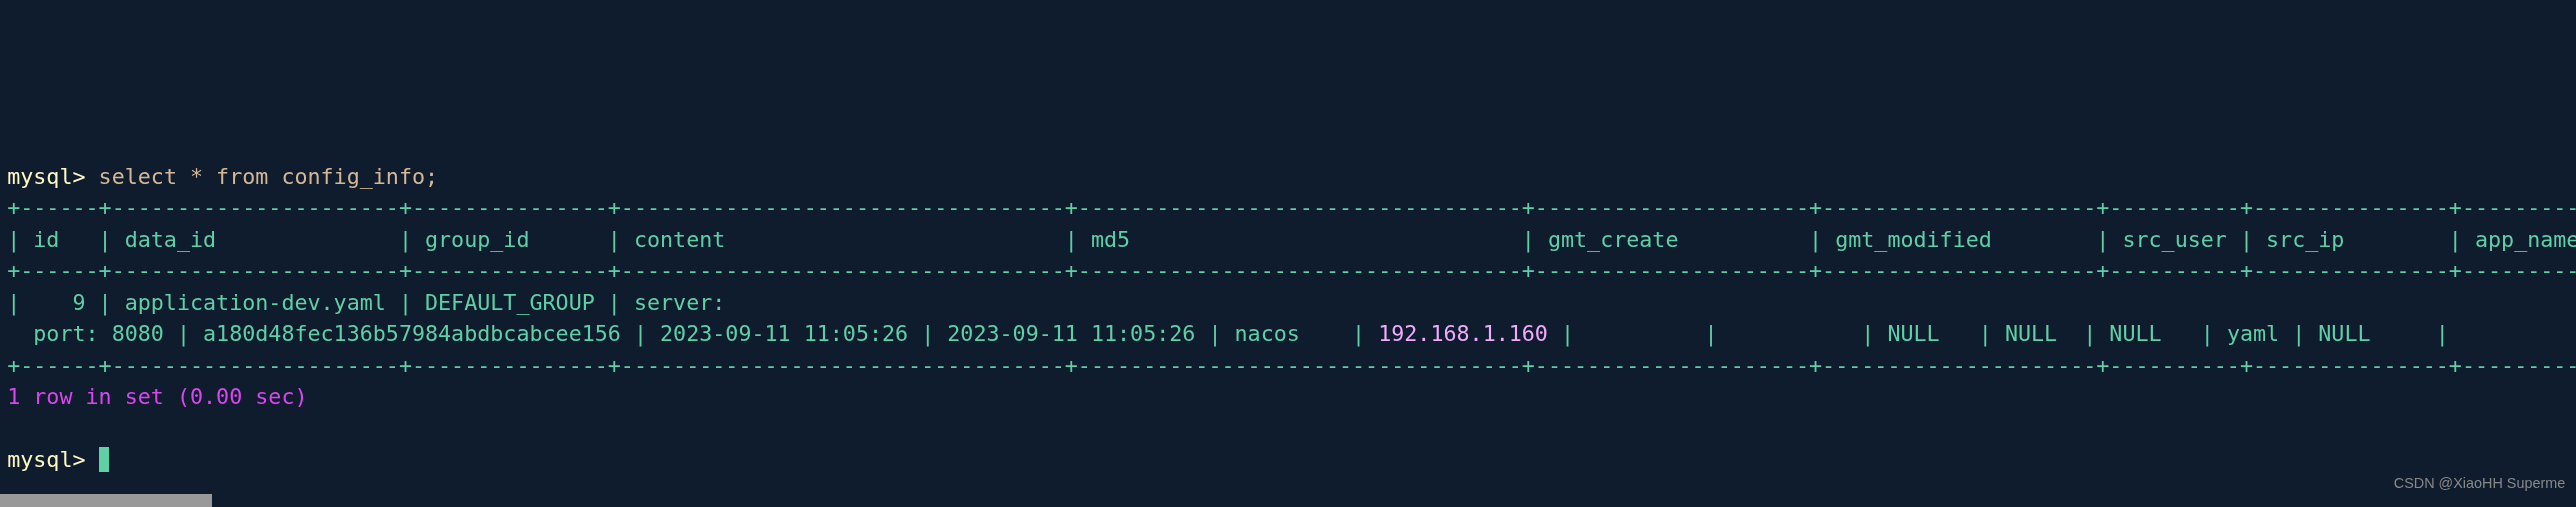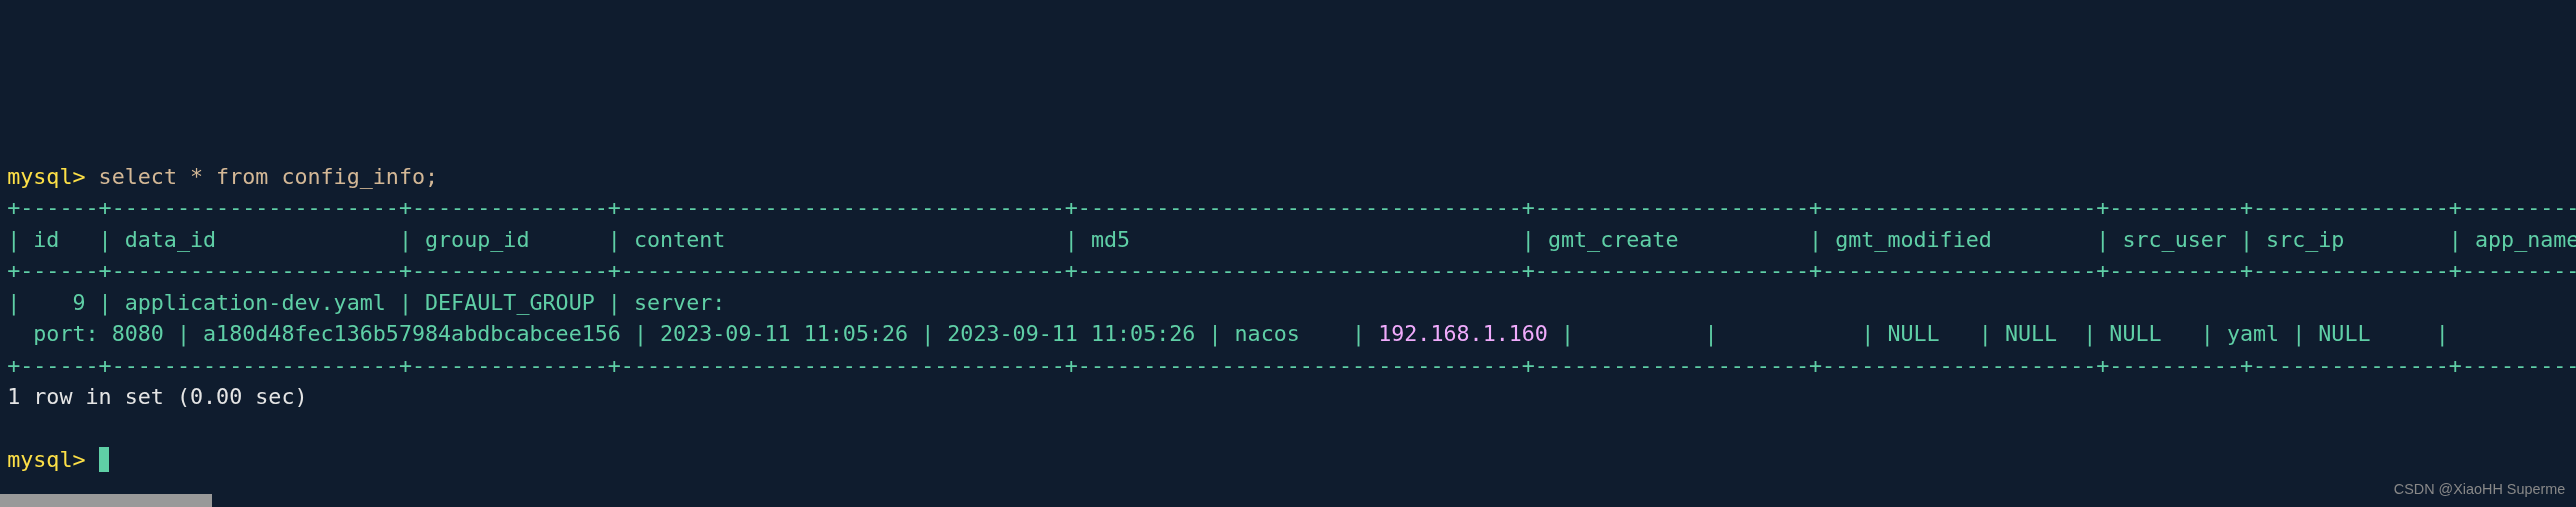"mysql>" .prompt { color: #fde047 -> #fef9c3 }
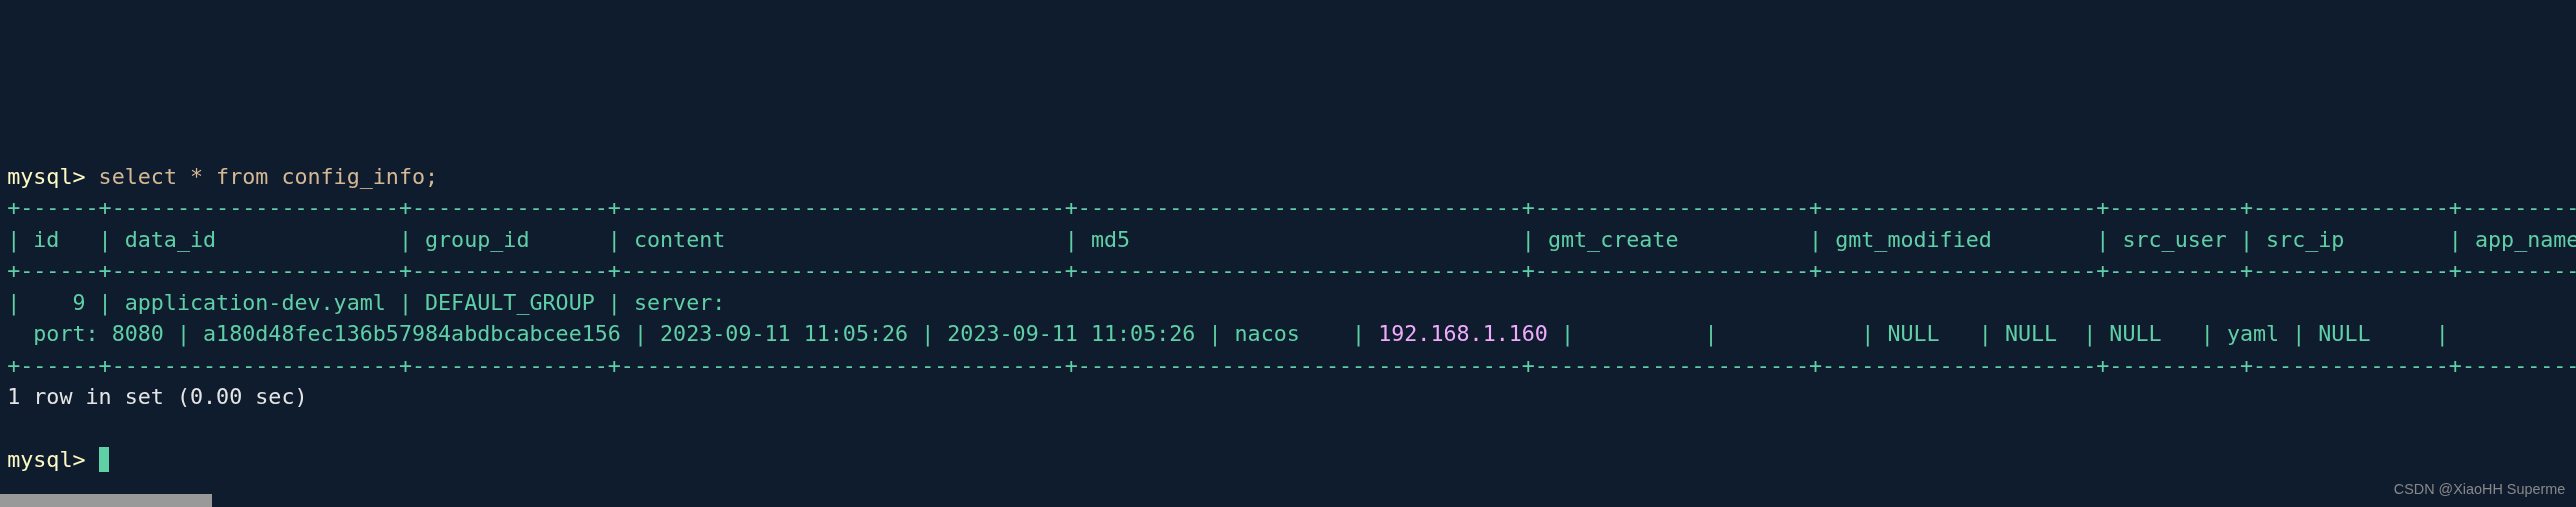"1 row in set (0.00" .result-text { color: #e5e5e5 -> #d946ef }
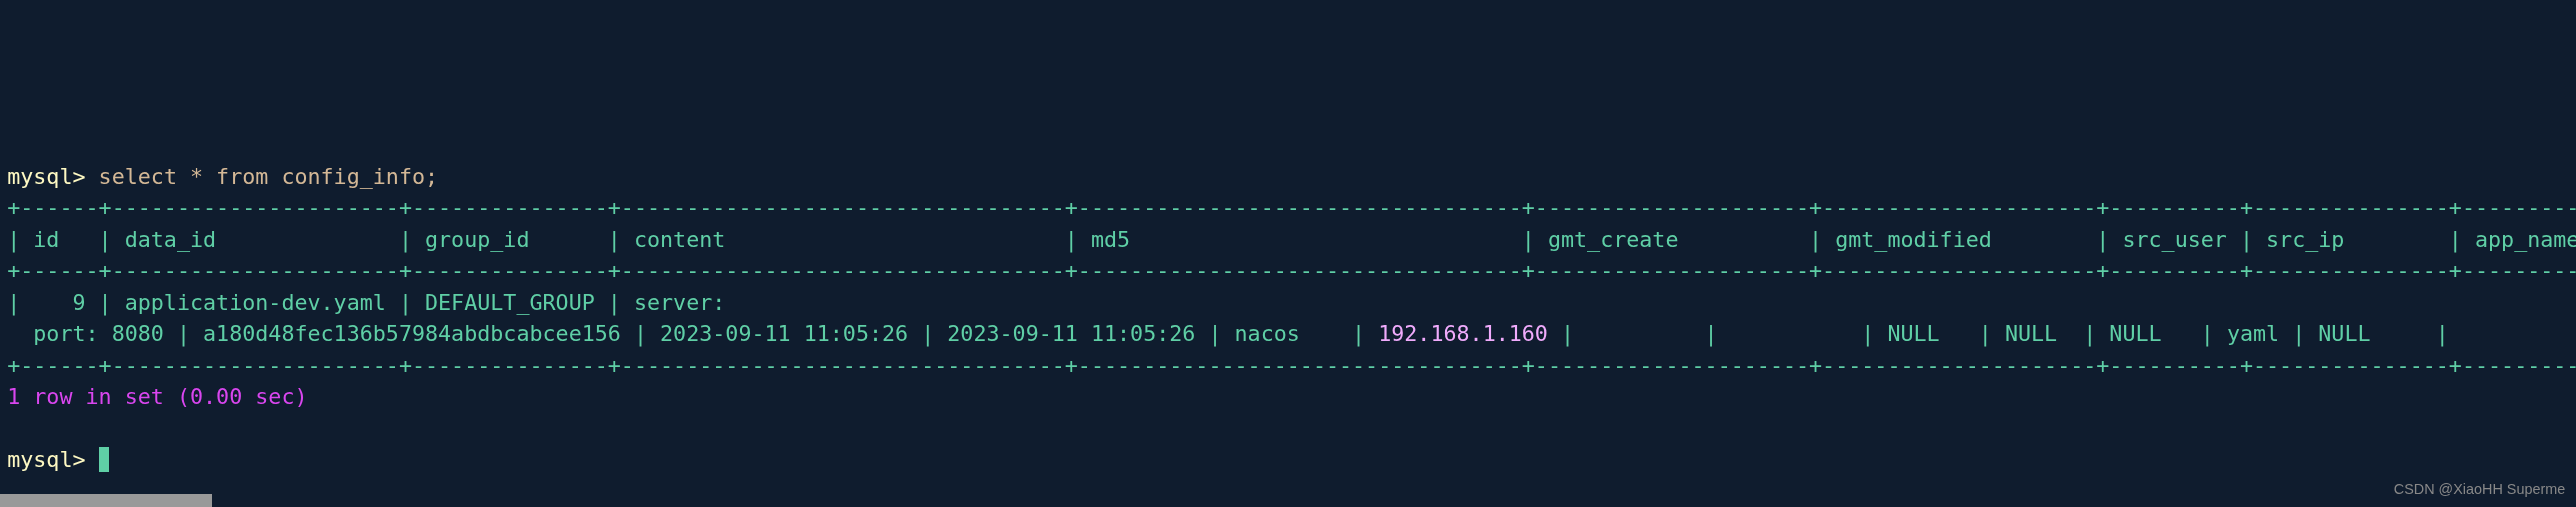"CSDN @XiaoHH Superme" .watermark { bottom: 7px -> 13px }
